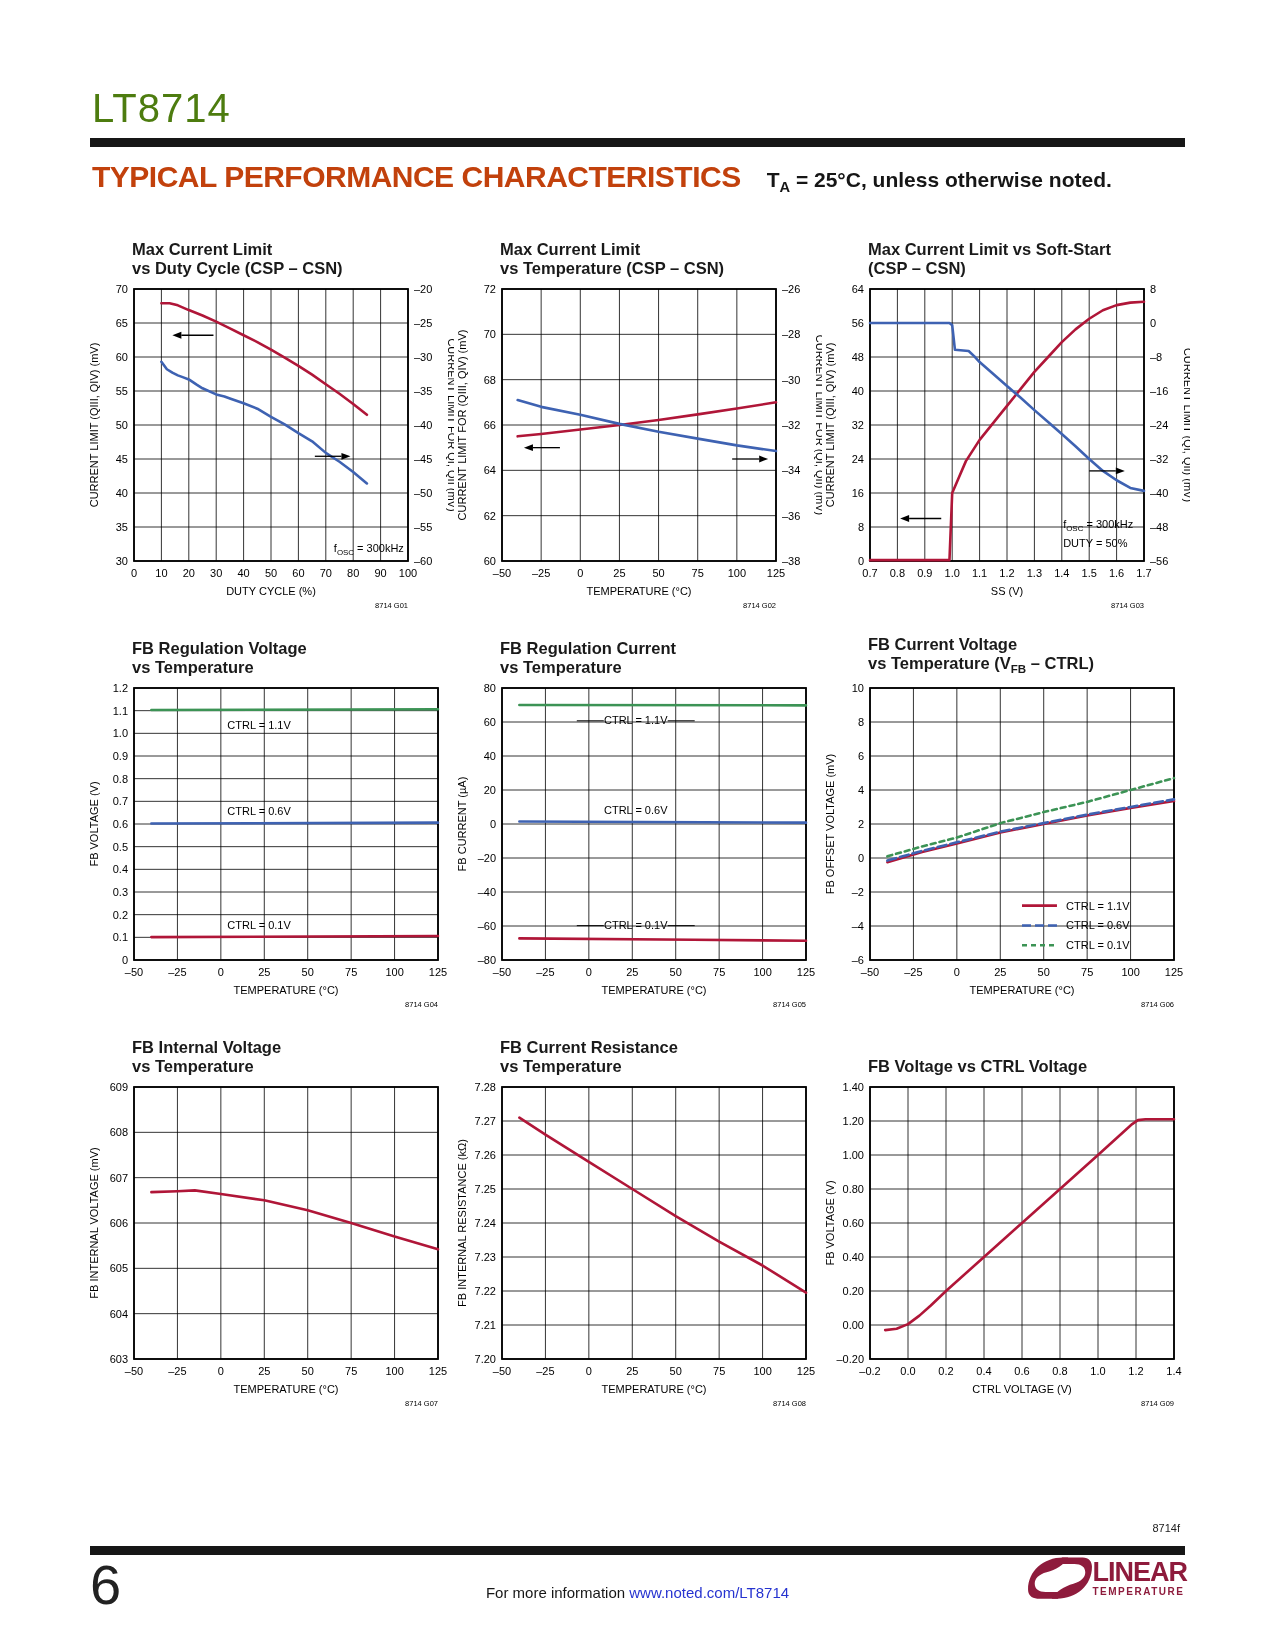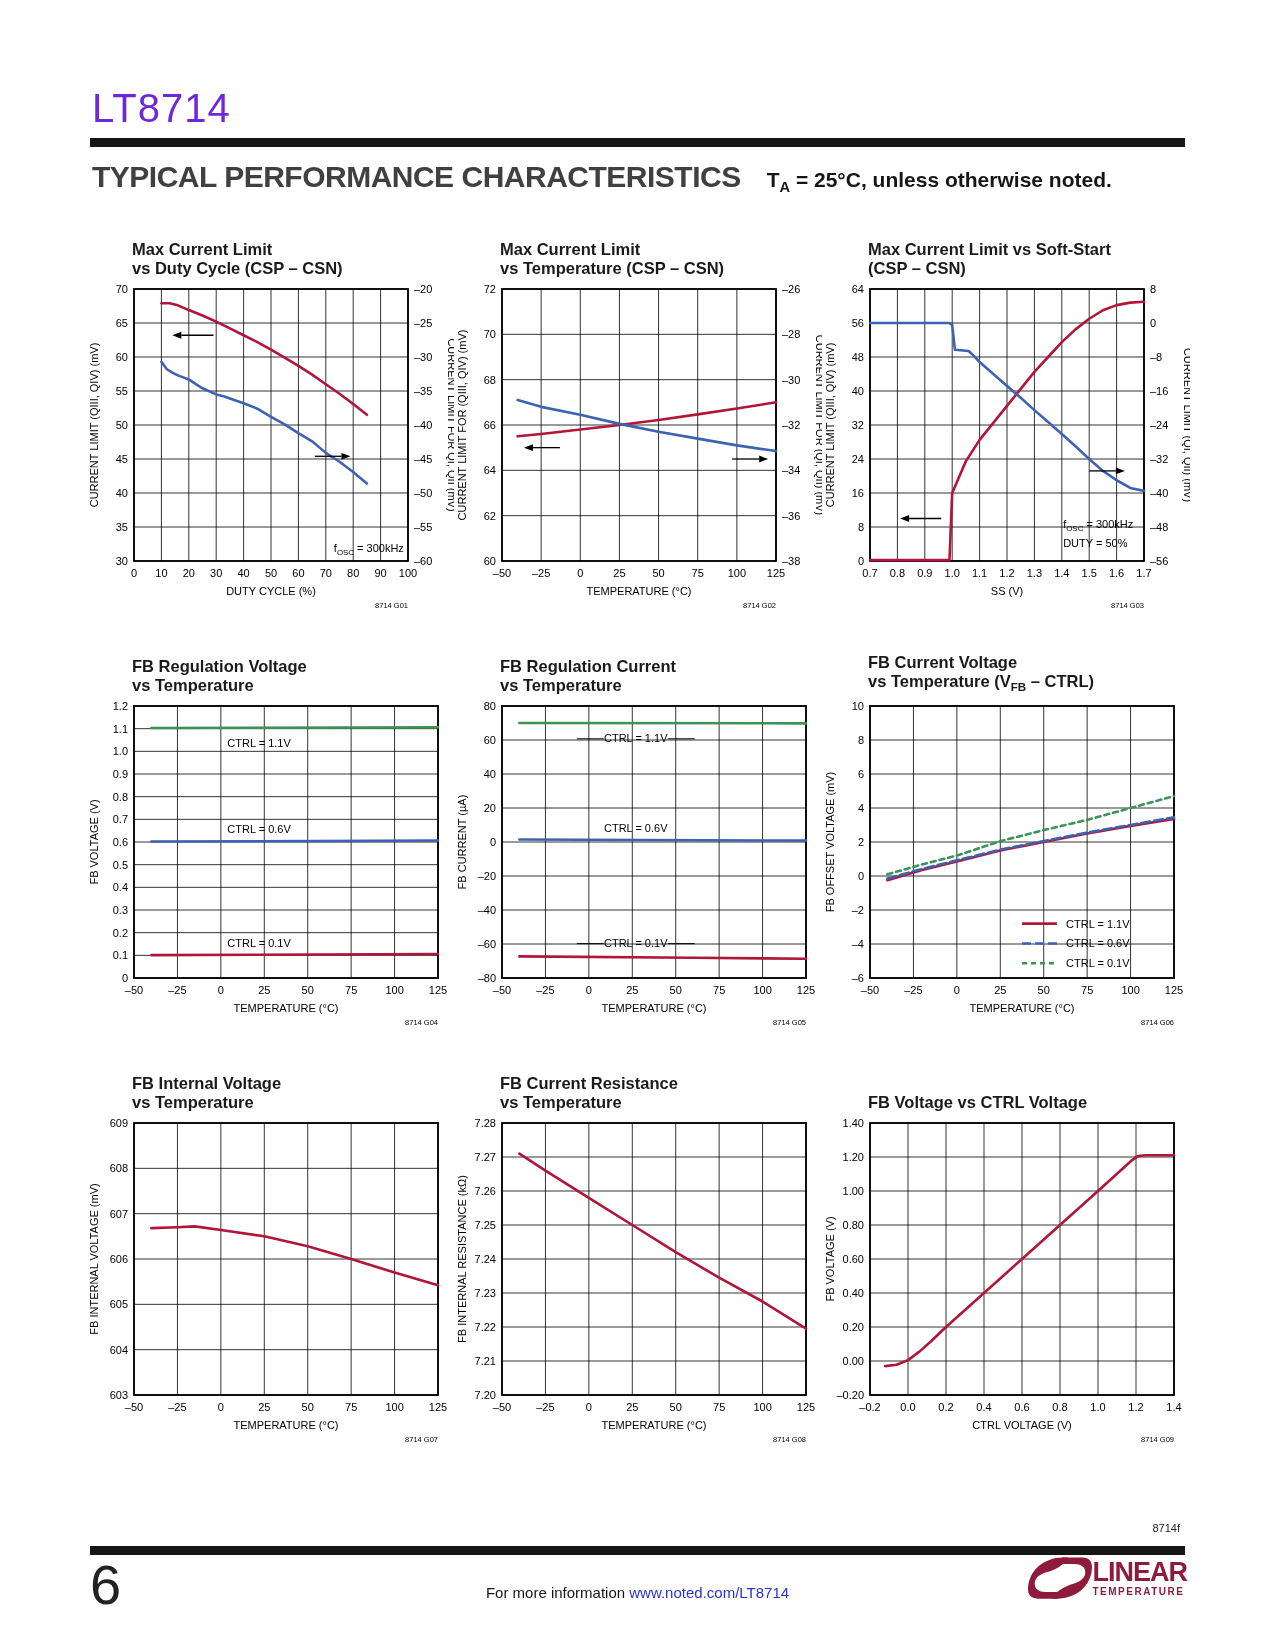"LT8714" .part-number { color: #6d28d9 -> #4d7c0f }
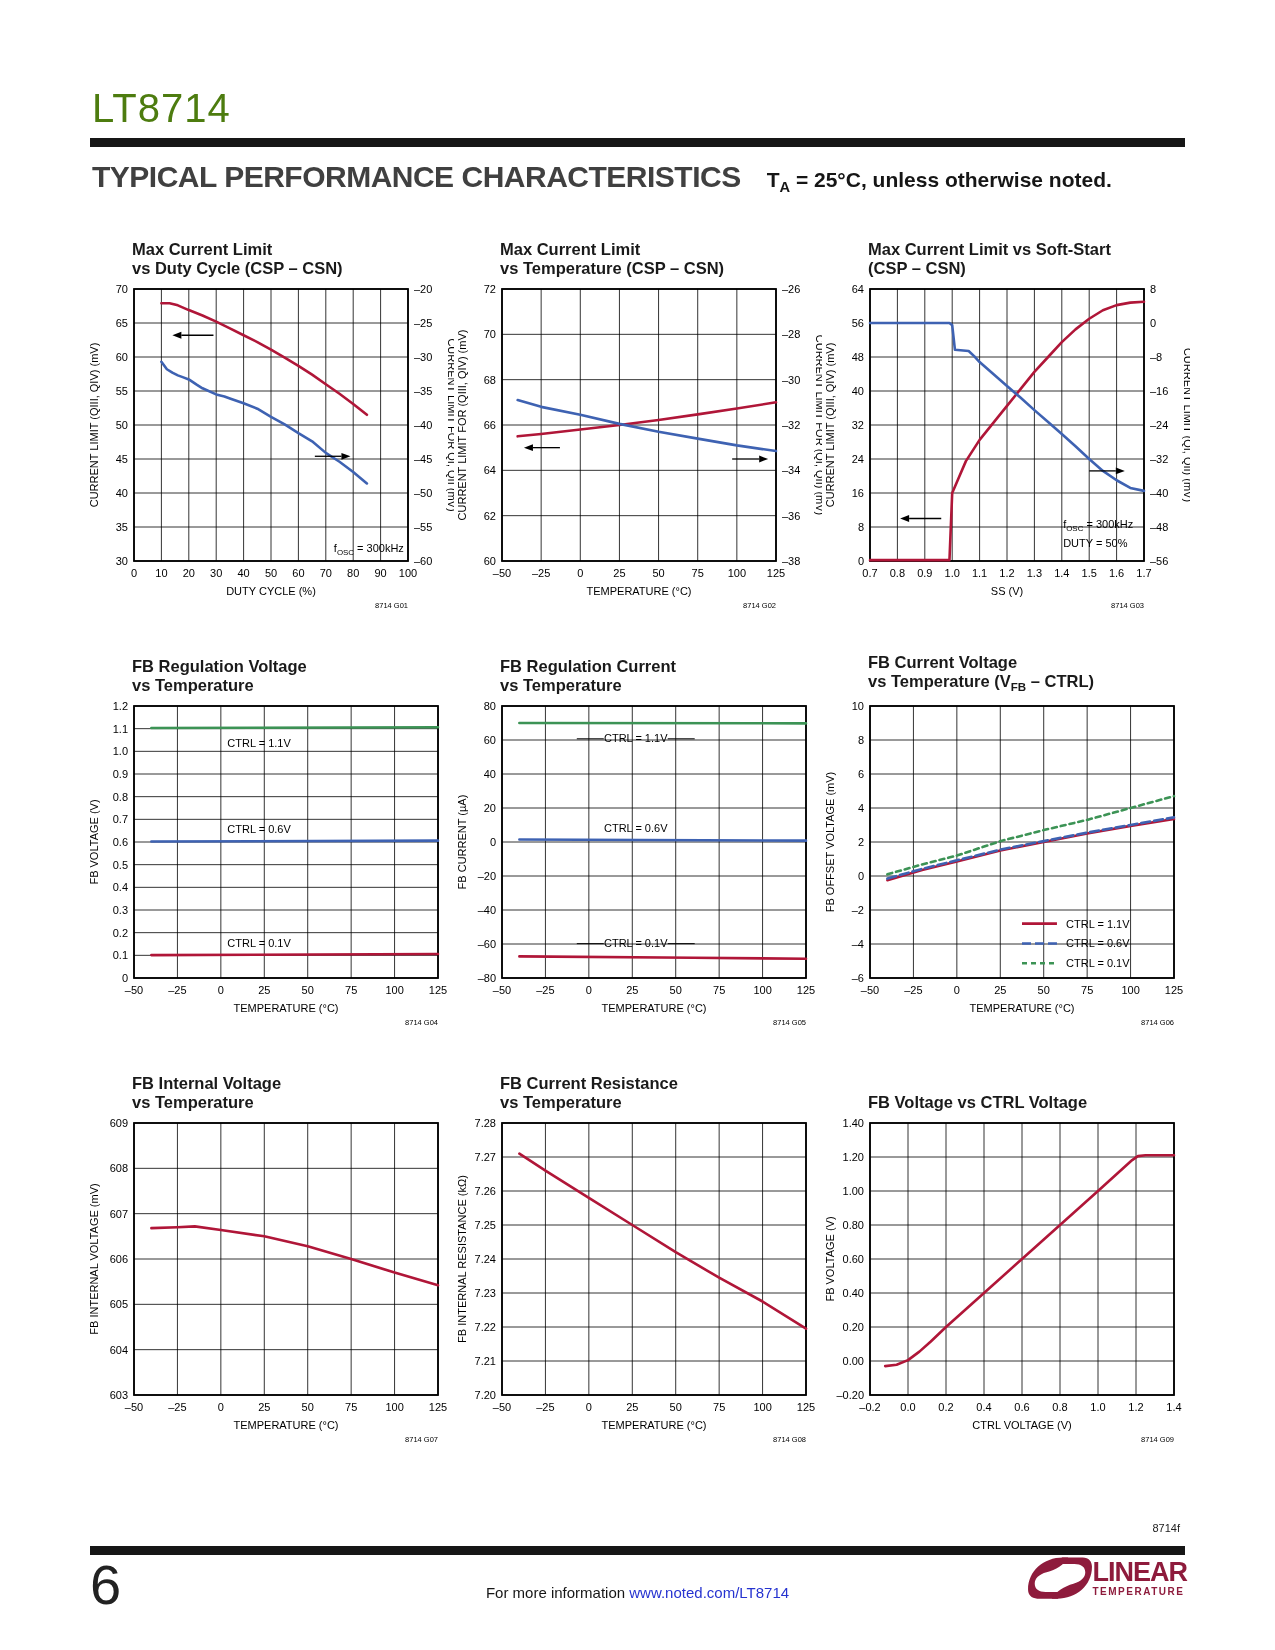"TYPICAL PERFORMANCE CHARACTERISTICS" .section-title { color: #404040 -> #c2410c }
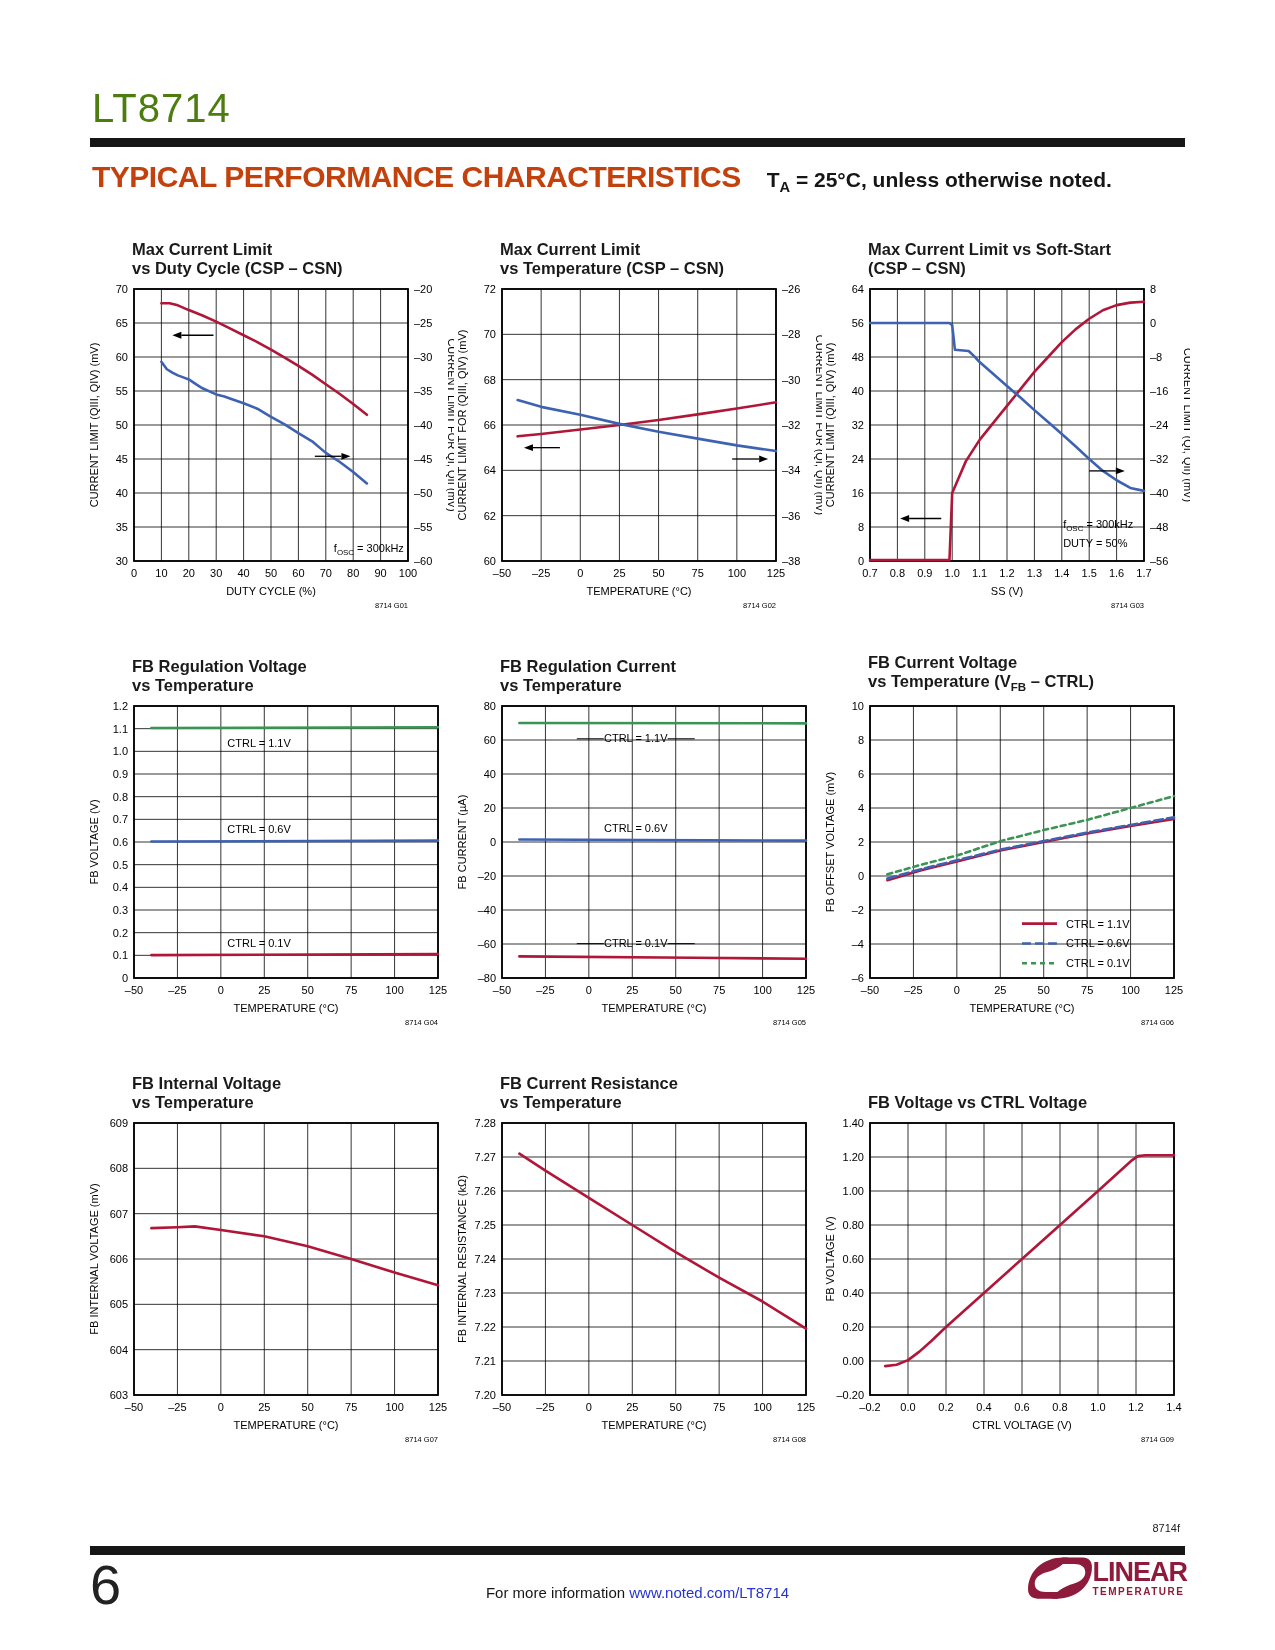"Max Current Limit" .charts { row-gap: 28px -> 10px }
